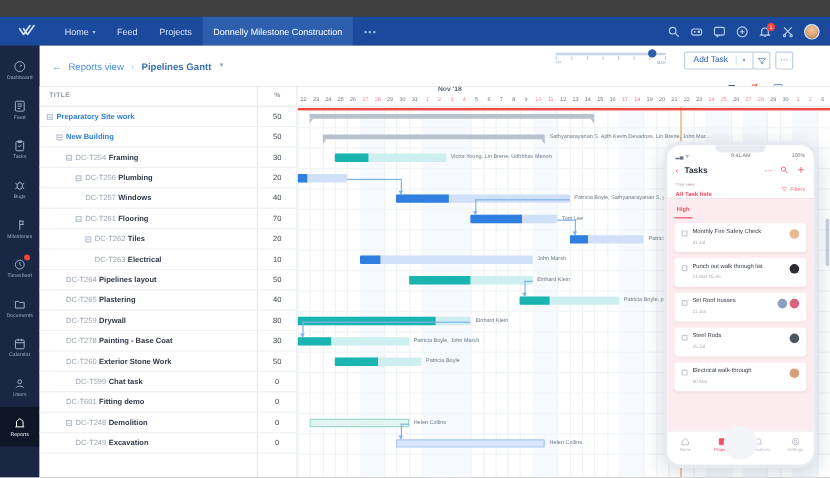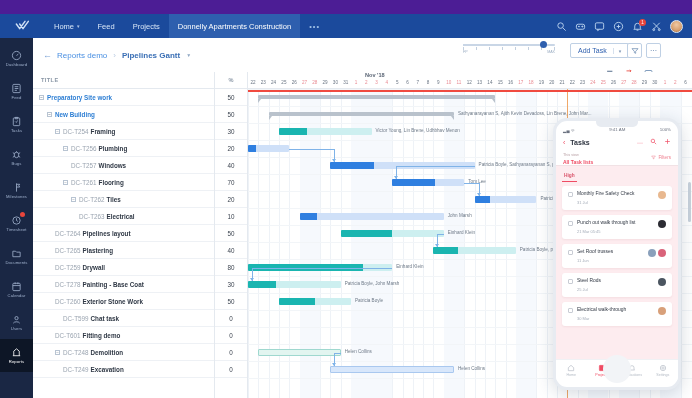"Home" #app { background: #4c1d95 -> #404040 }
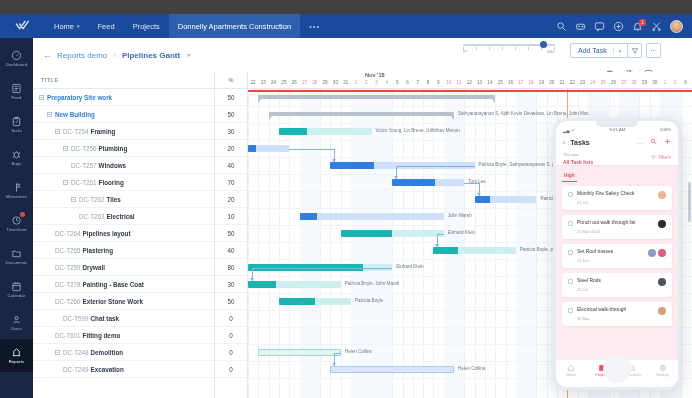"Donnelly Apartments Construction" div.navitem { text: Apartments -> Milestone }
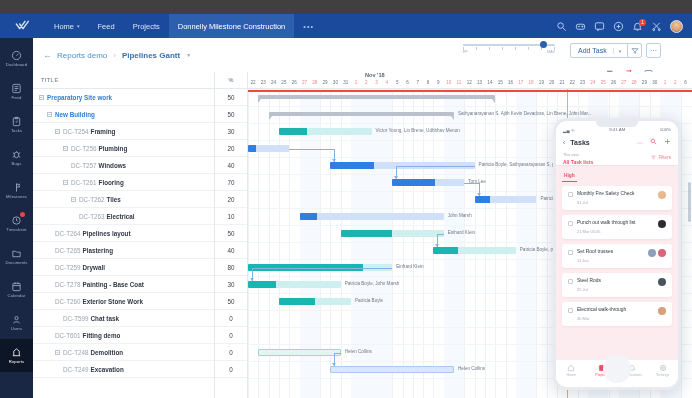"Reports demo" span.crumb { text: demo -> view }
